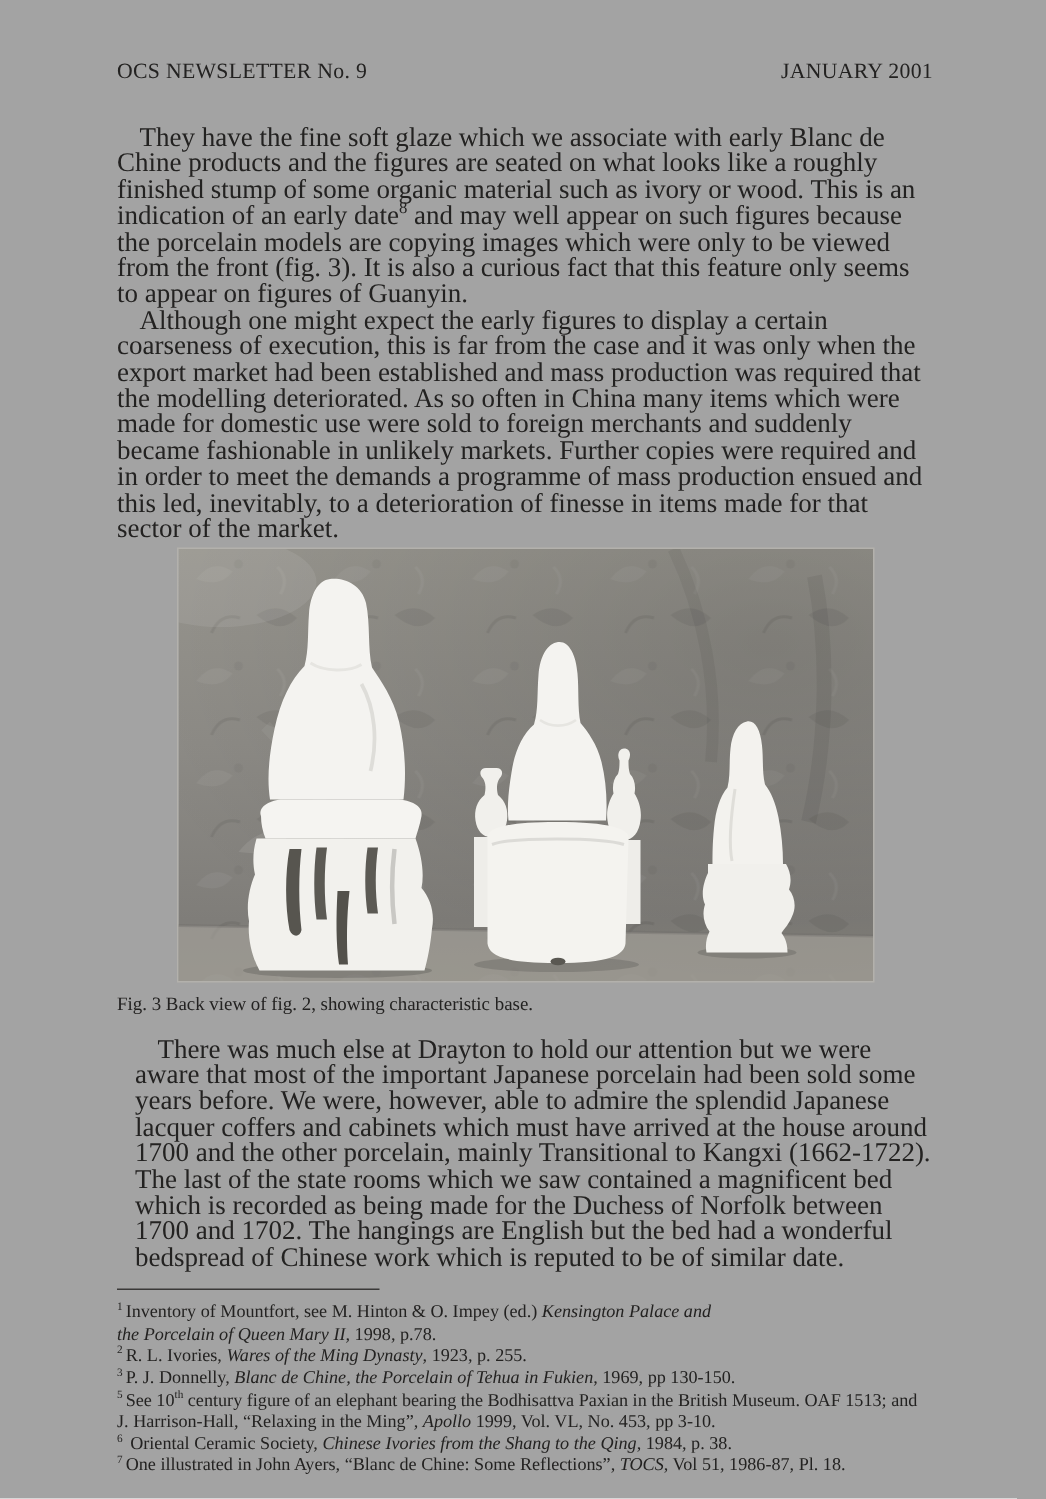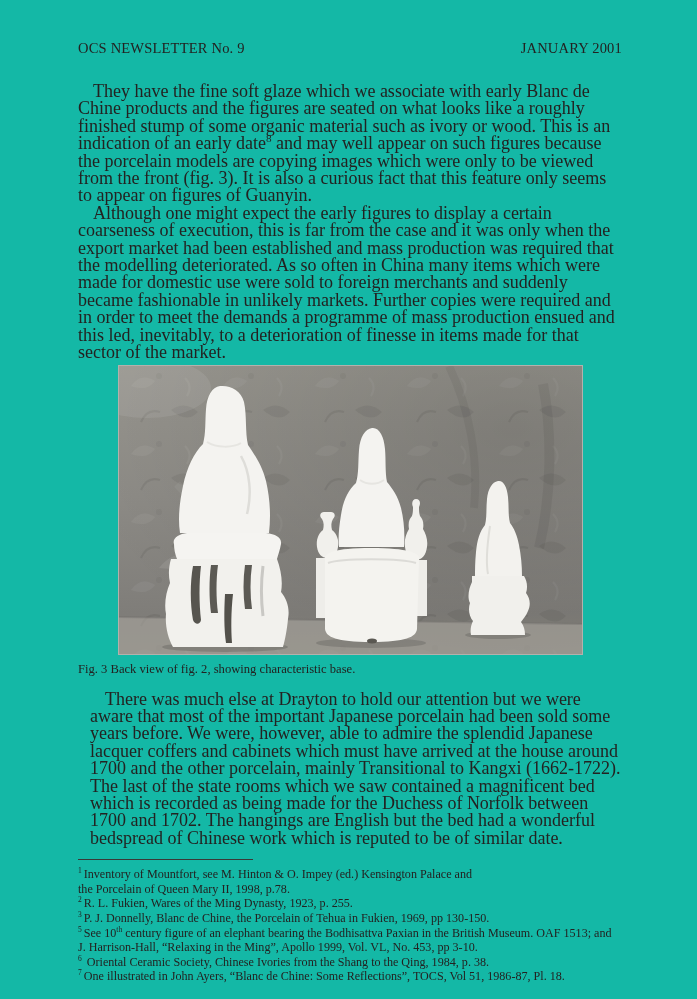"OCS NEWSLETTER No. 9" .page { background: #14b8a6 -> #a3a3a3 }
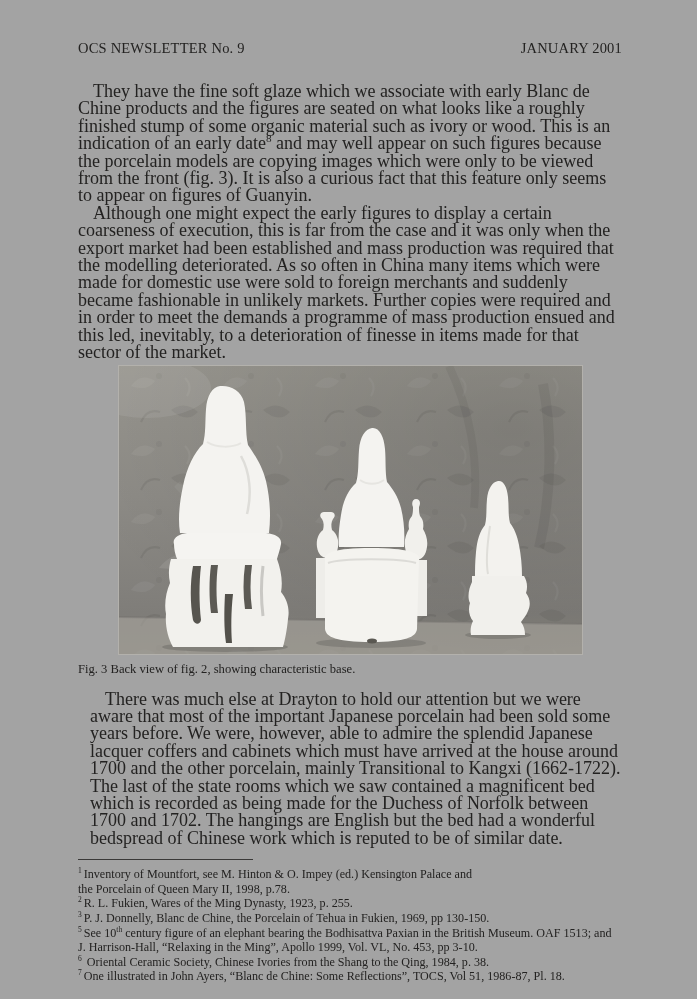"Kensington Palace and" .footnote .ital { font-style: none -> italic }
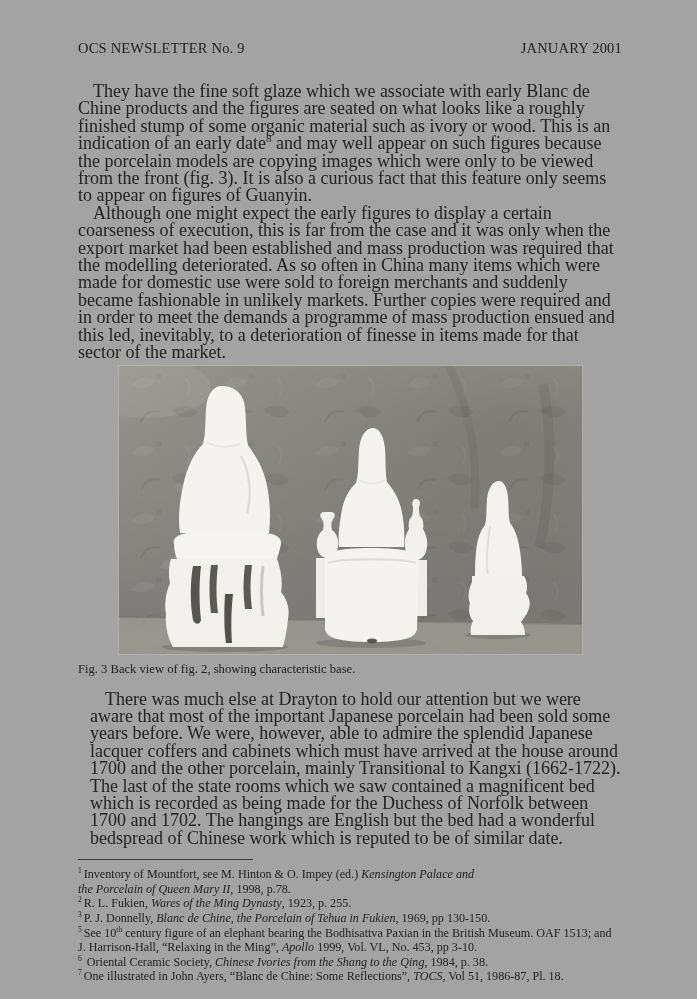"R. L. Fukien," span { text: Fukien -> Ivories }
